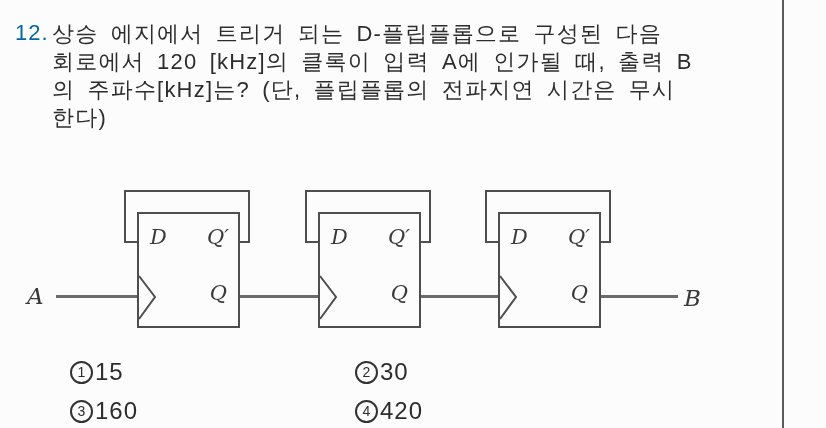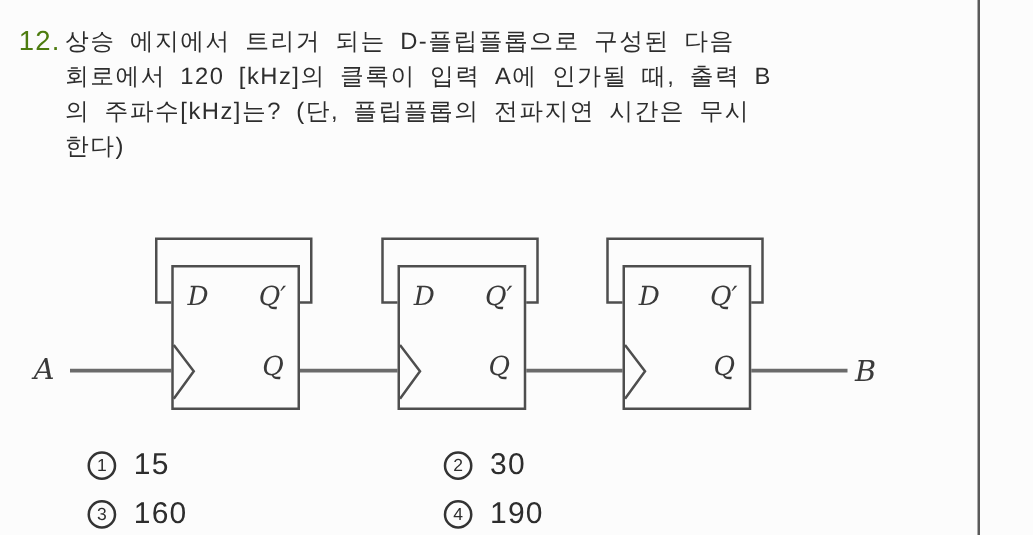"12." .q-number { color: #4d7c0f -> #0369a1 }
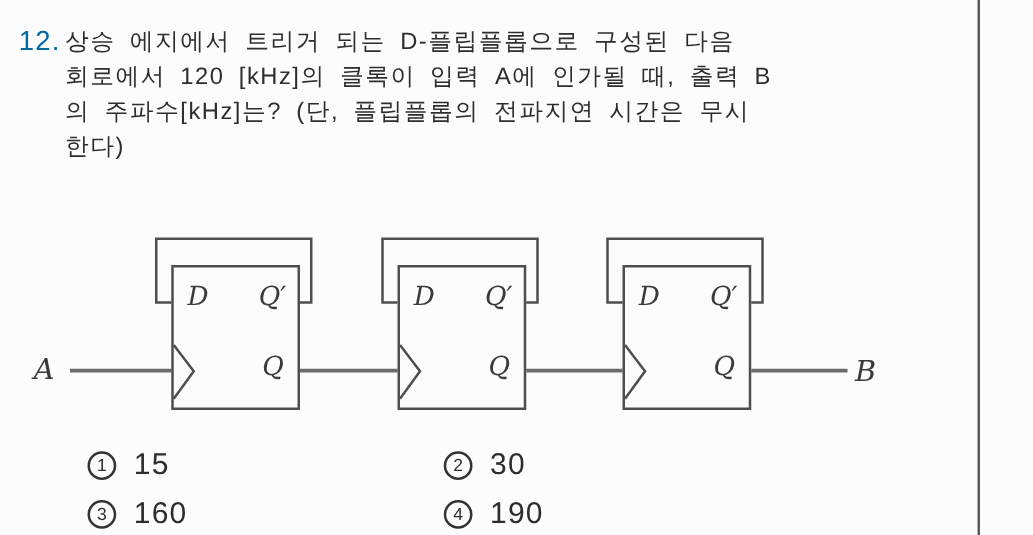"상승 에지에서 트리거 되는 D-플립플롭으로" .q-text { font-size: 19px -> 22px }
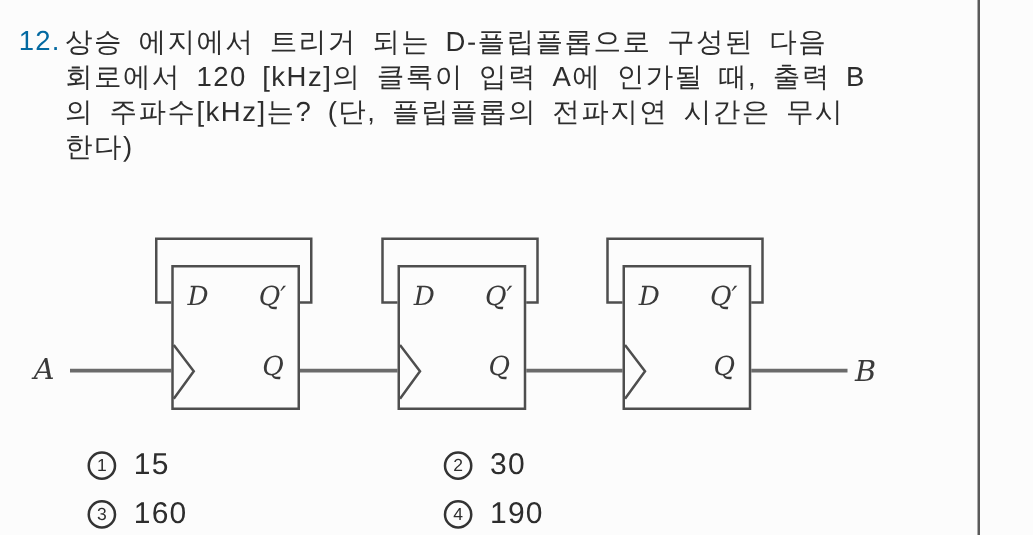"15" .choice .val { margin-left: 14px -> 2px }
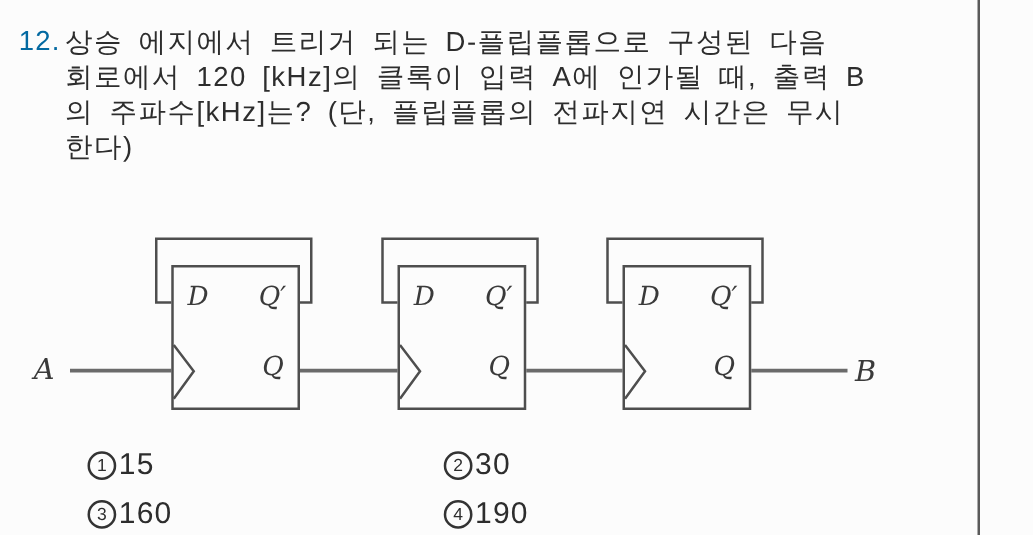"190" span.val { text: 190 -> 420 }
